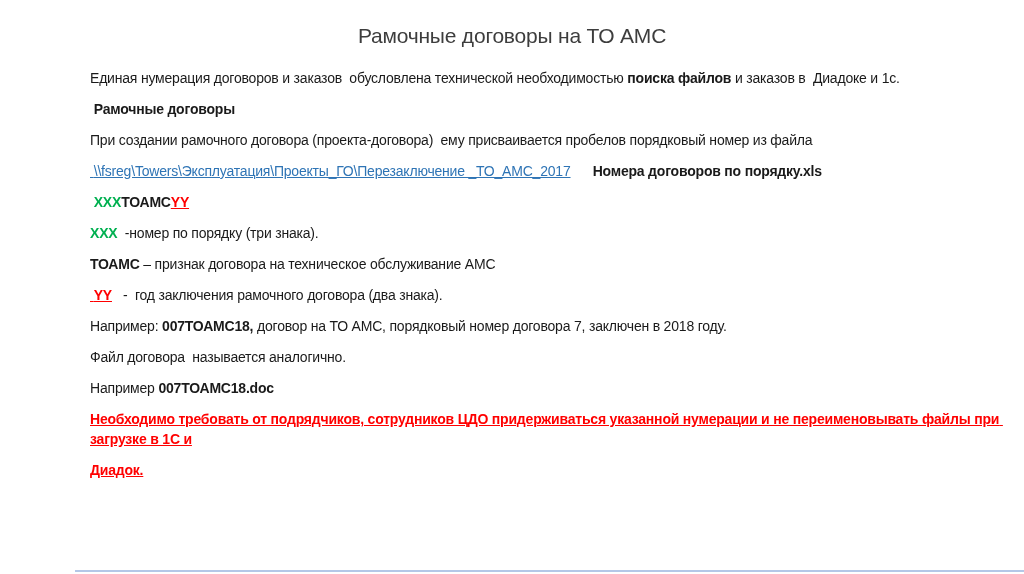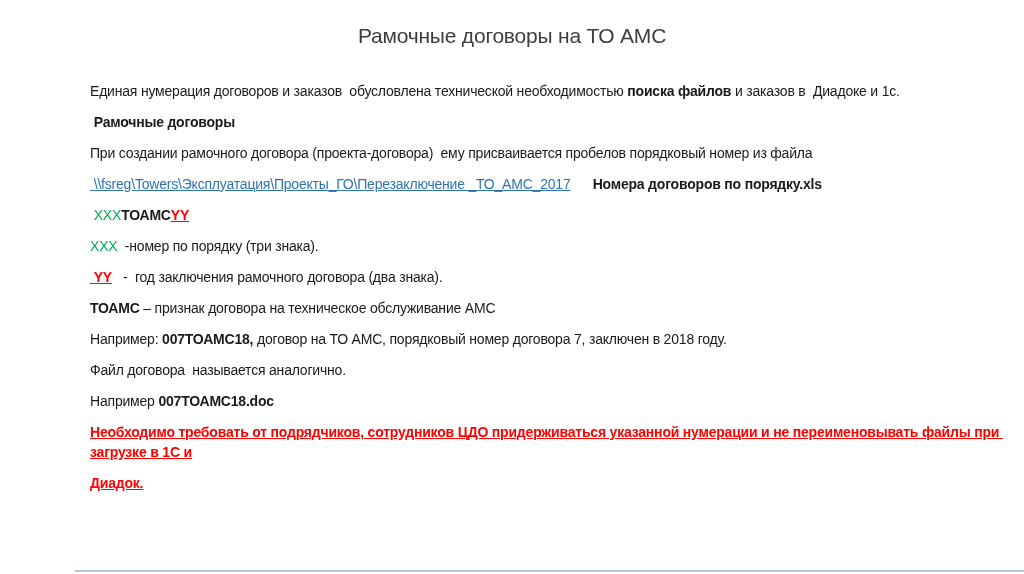"Единая нумерация договоров и заказов" .body { top: 81px -> 68px }
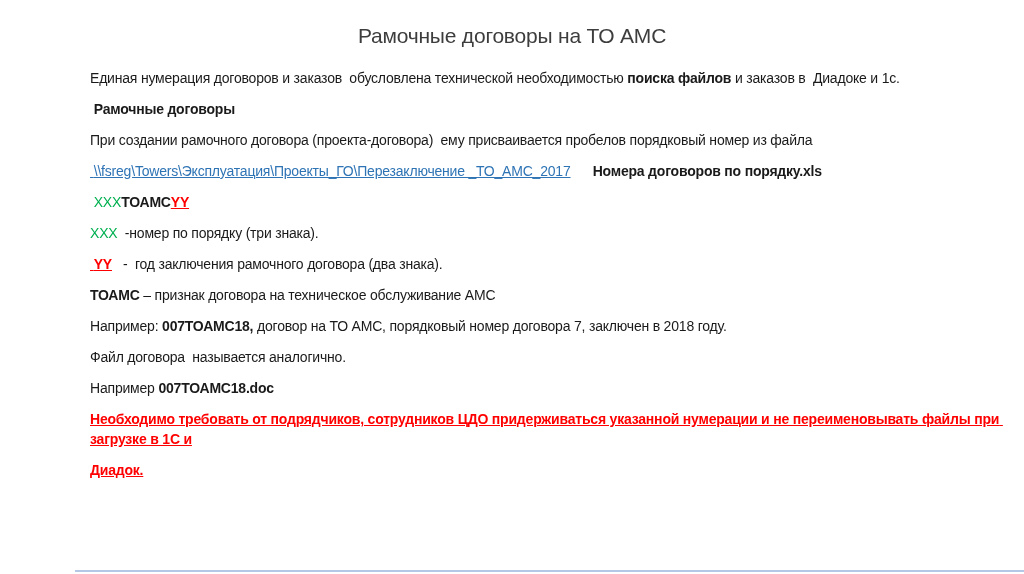"XXX" .seg-green { font-weight: 400 -> 700 }
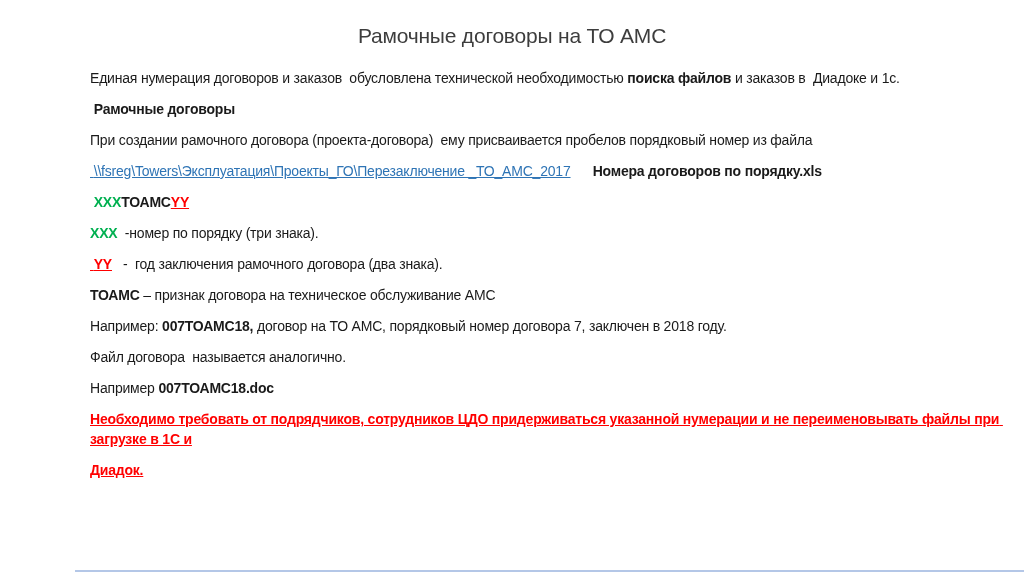"YY - год заключения рамочного" div.line { order: before "ТОАМС – признак договора на" -> after "ТОАМС – признак договора на" }
